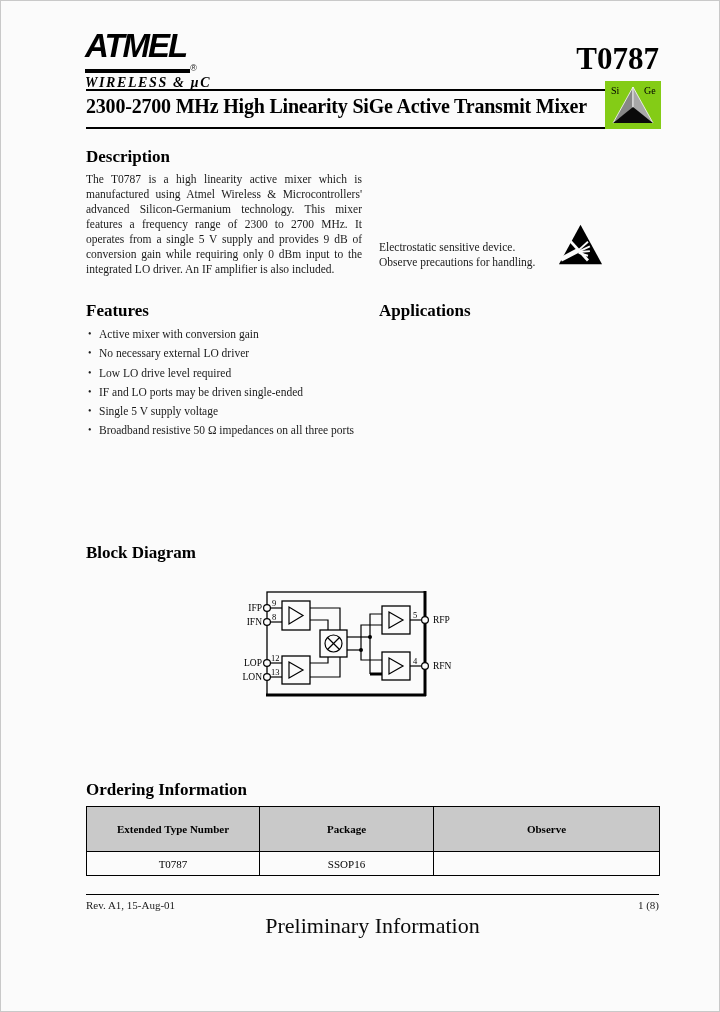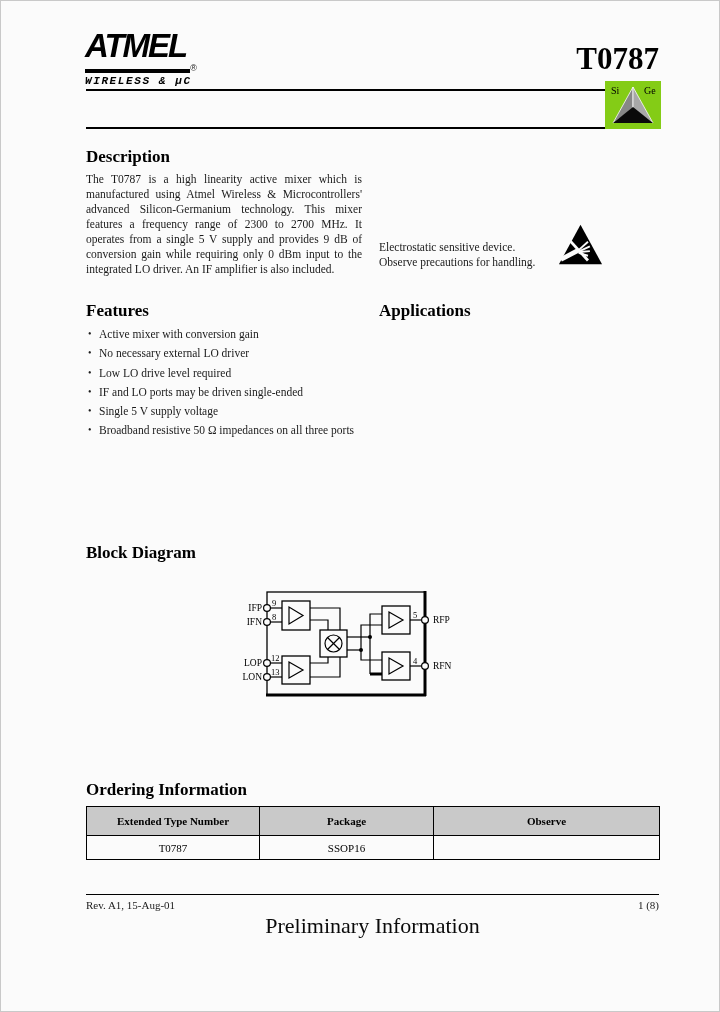"WIRELESS & µC" .atmel-tagline { font-family: Liberation Mono, monospace -> Liberation Serif, serif; font-size: 11px -> 14px }
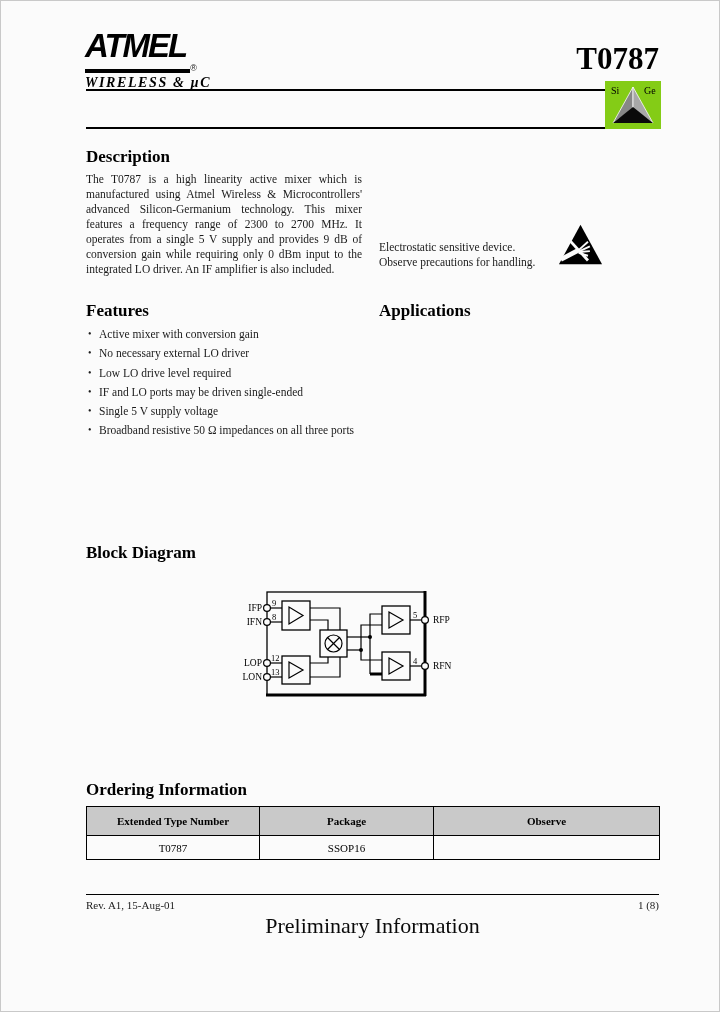"2300-2700 MHz High Linearity SiGe" div.doc-title { html: none -> <div>2300-2700 MHz High Linearity SiGe Active Transmit Mixer</div> }
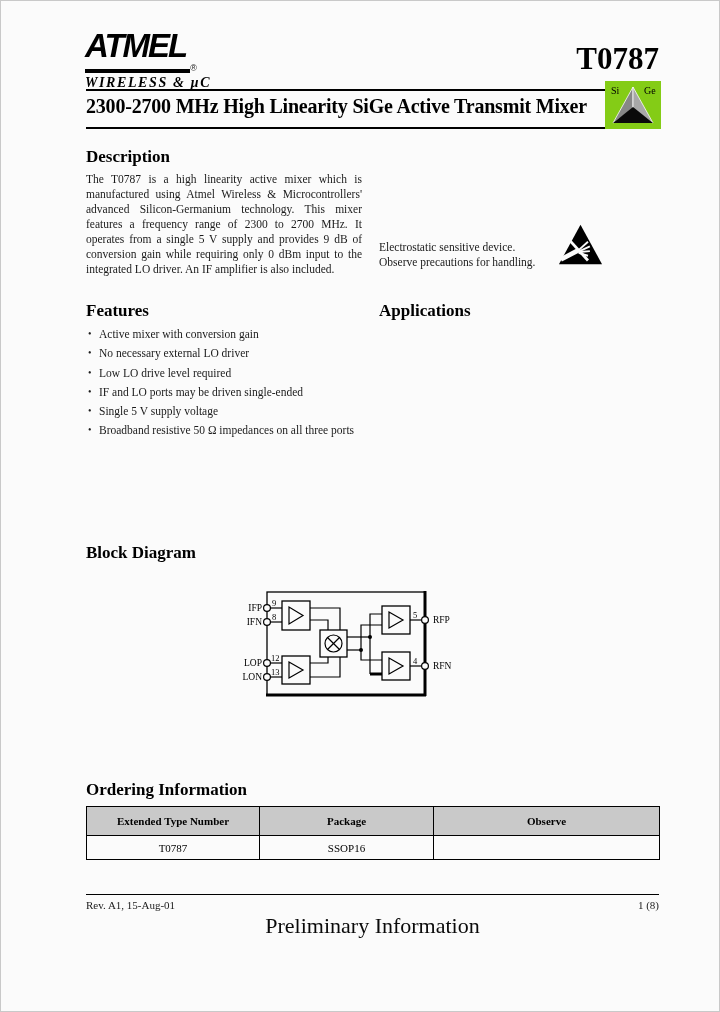"Extended Type Number" .ordering-table th { padding: 4px -> 12px }
